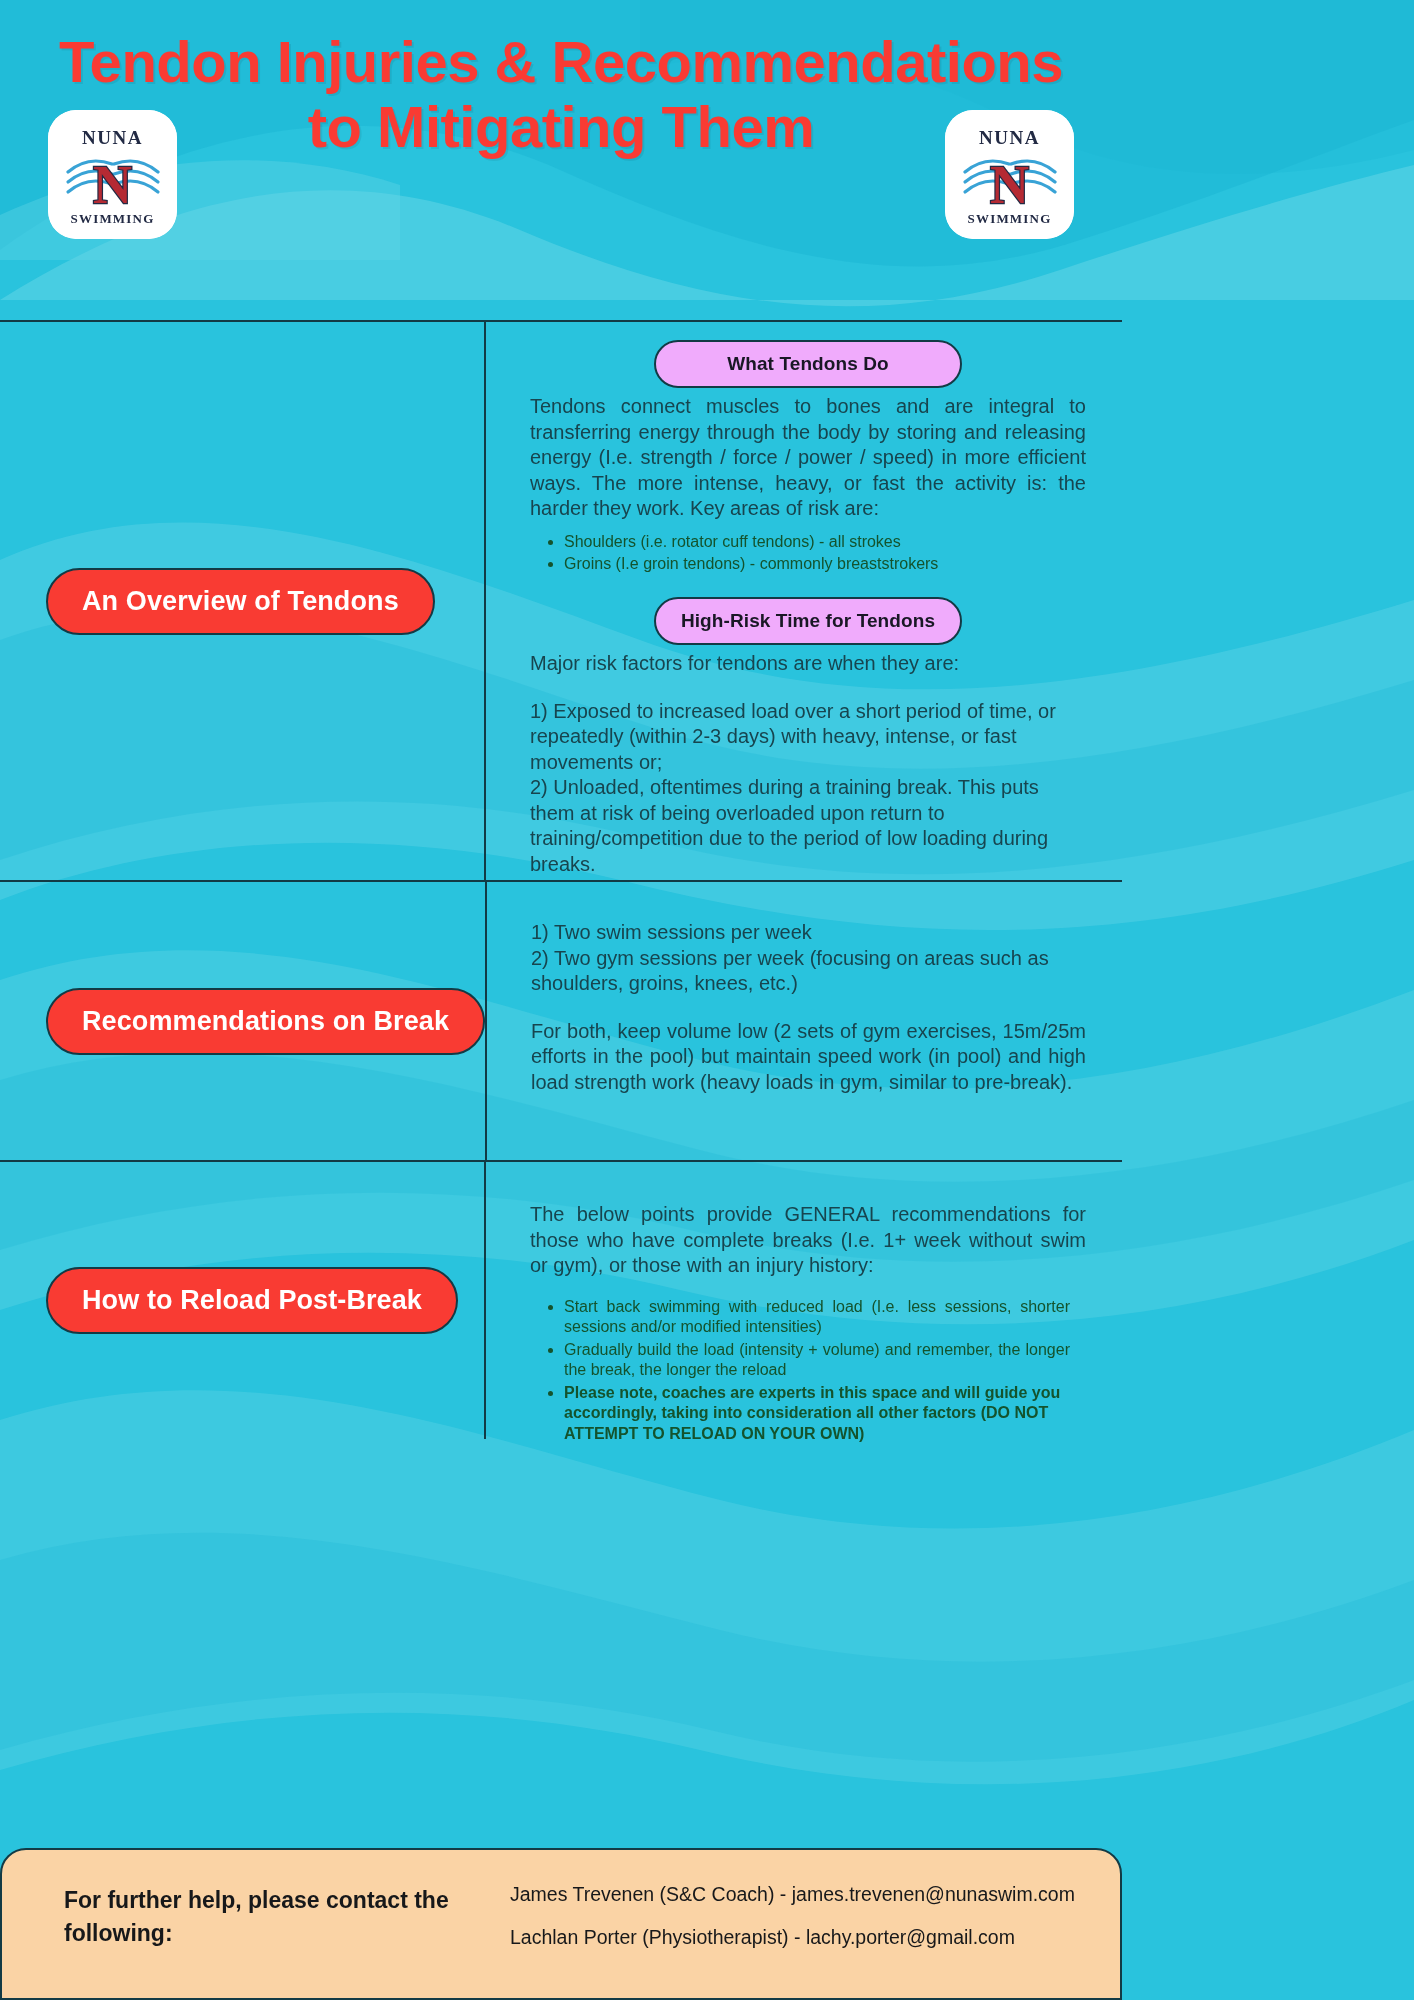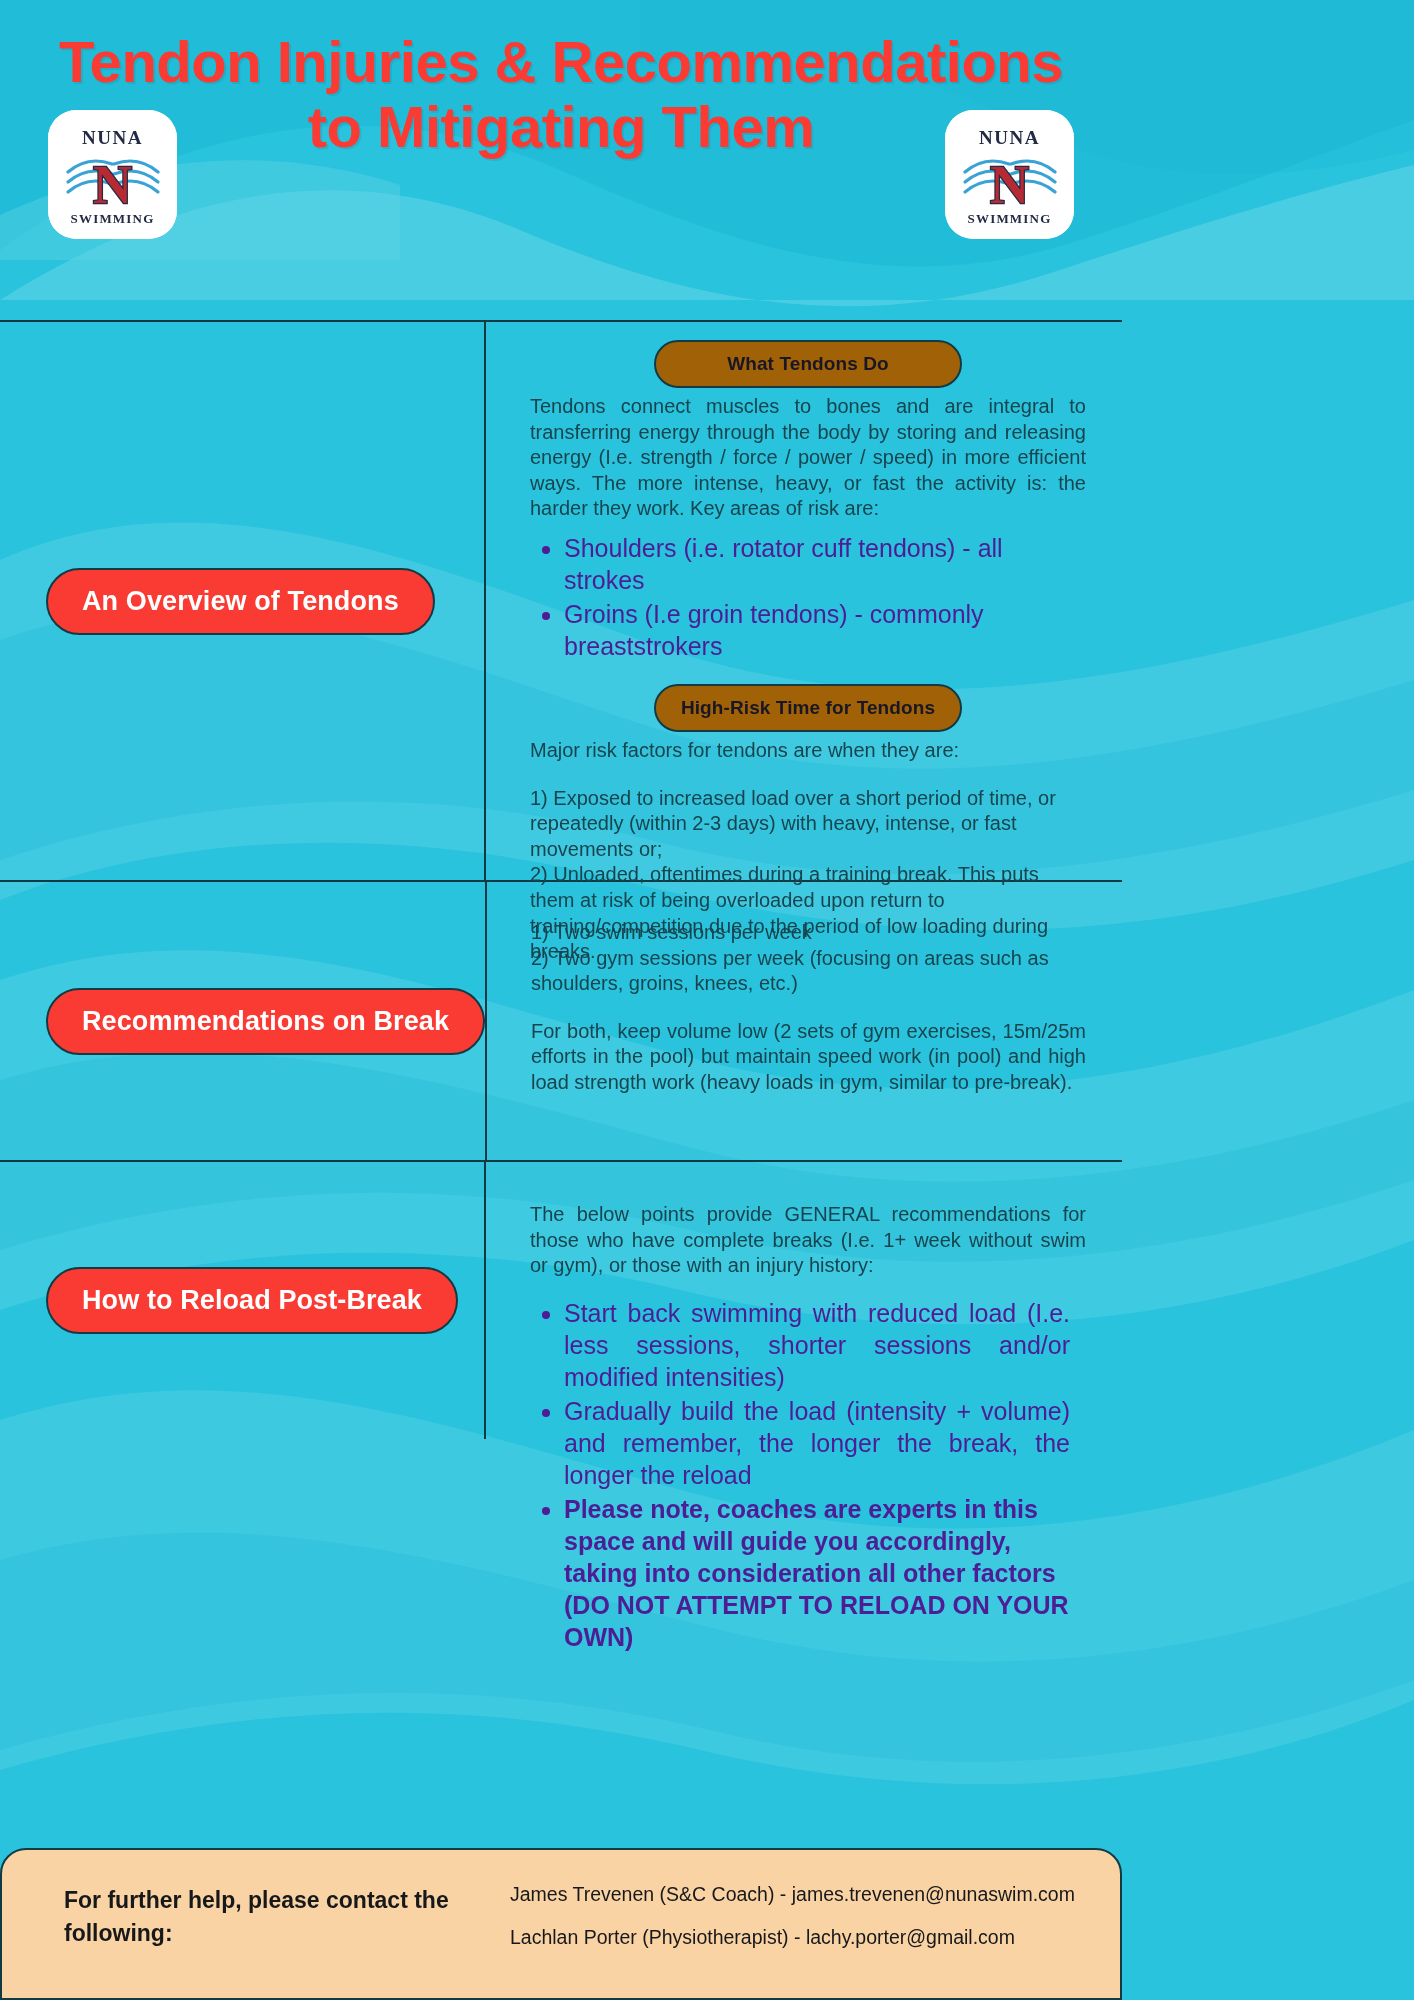"What Tendons Do" .badge-lav { background: #a16207 -> #f0abfc }
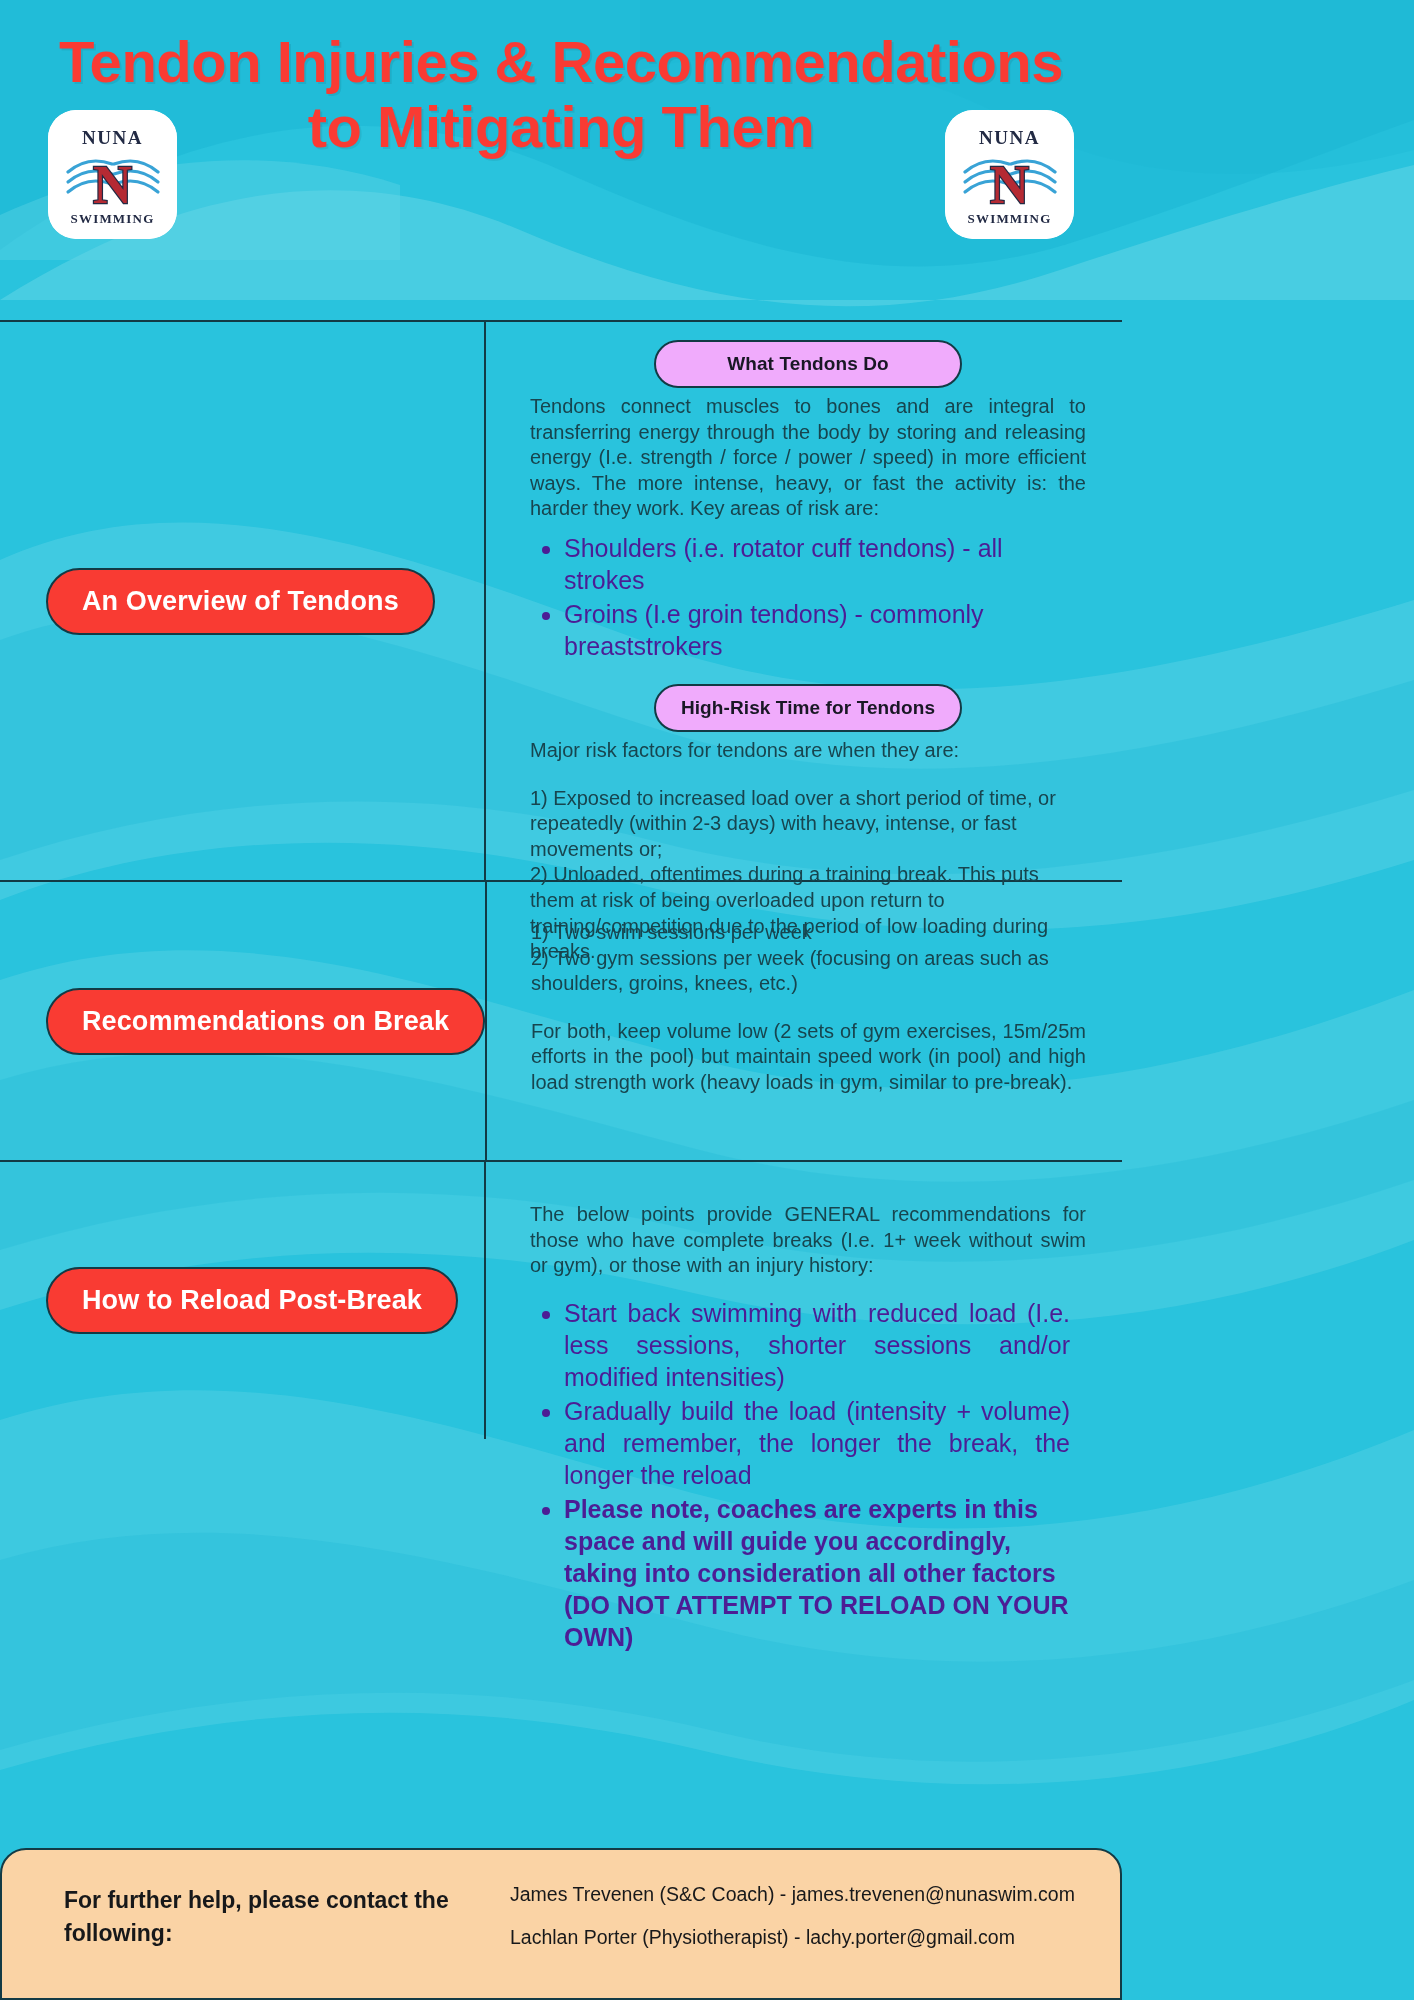"Shoulders (i.e. rotator cuff tendons)" ul.bullets { color: #4c1d95 -> #14532d; font-size: 25px -> 16px }
